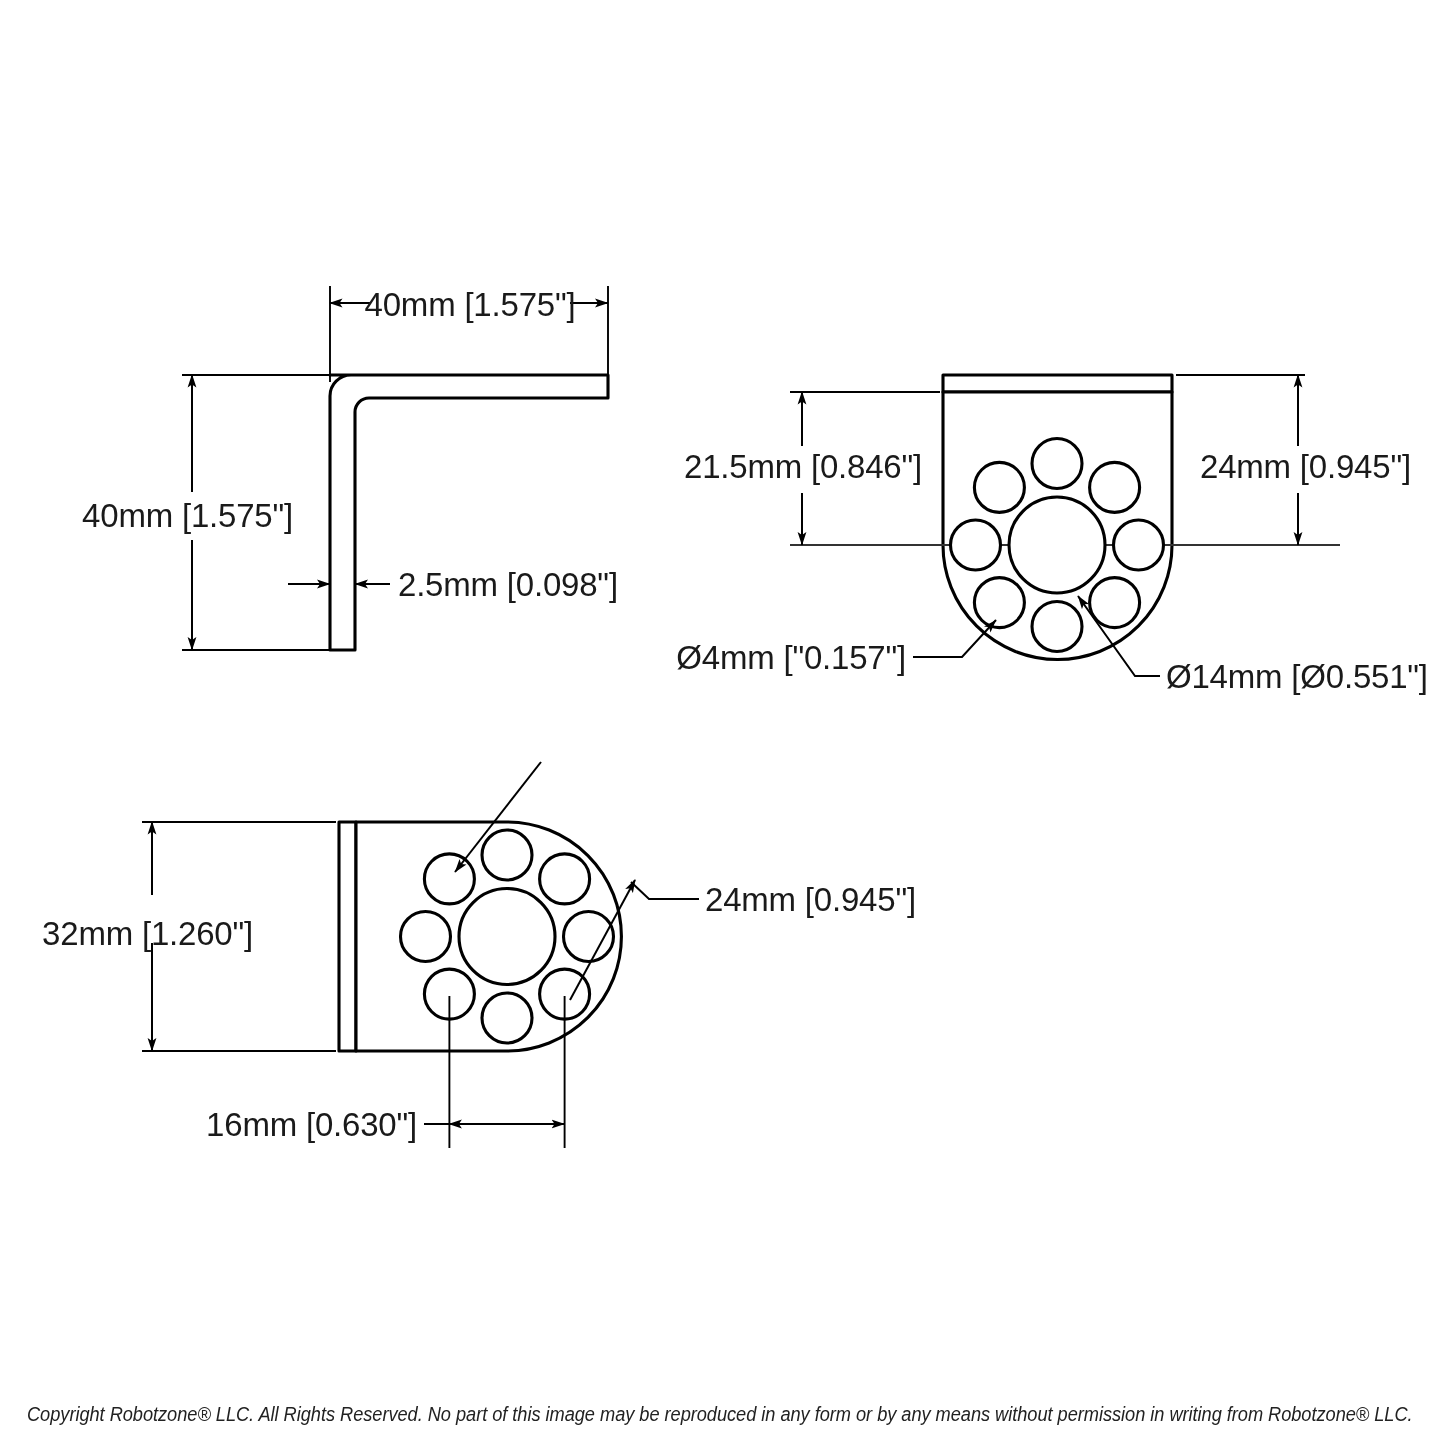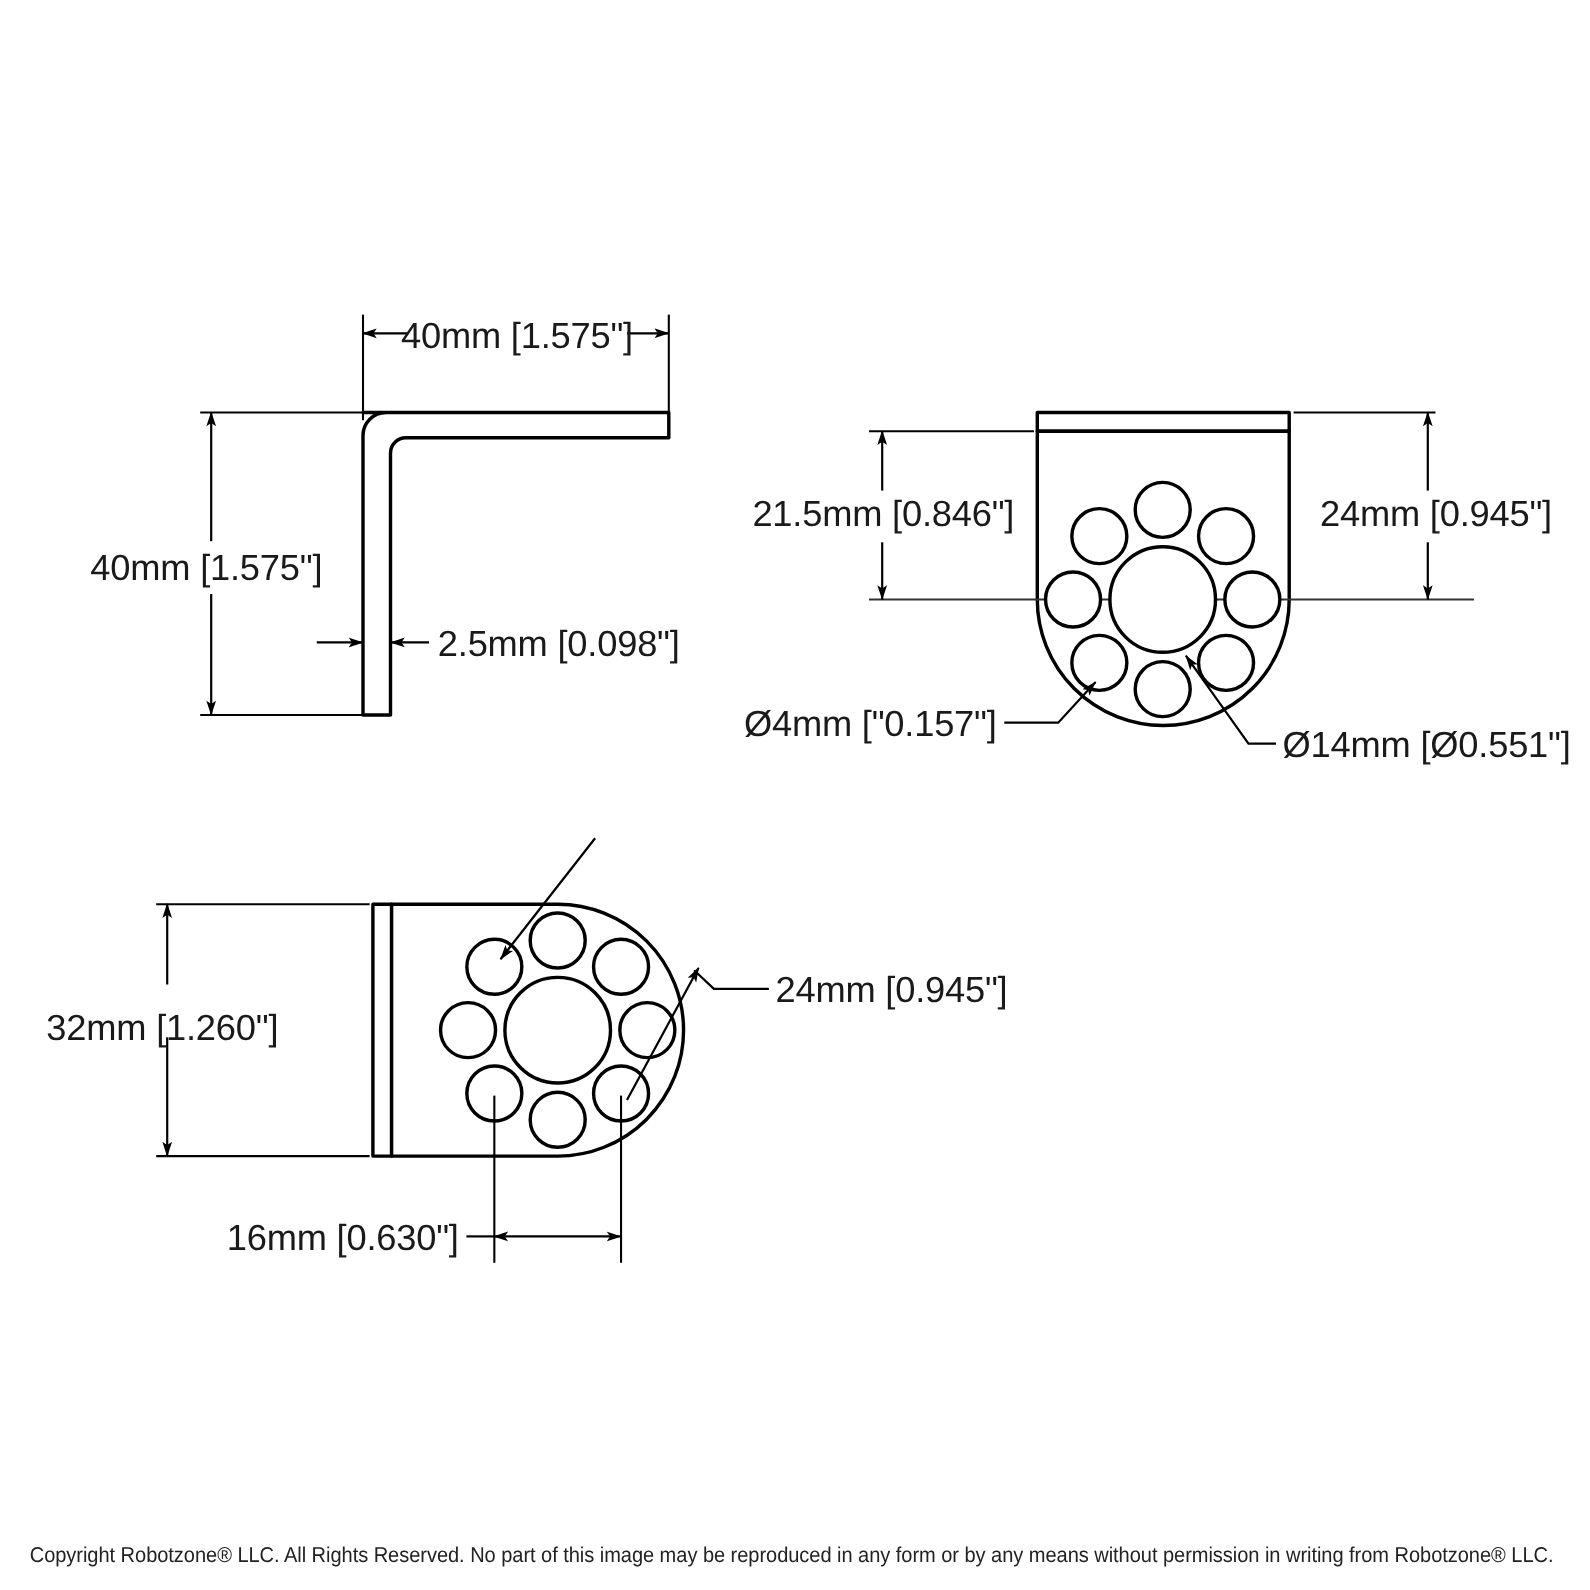"Copyright Robotzone® LLC. All Rights" .copyright-bar { font-style: none -> italic }
